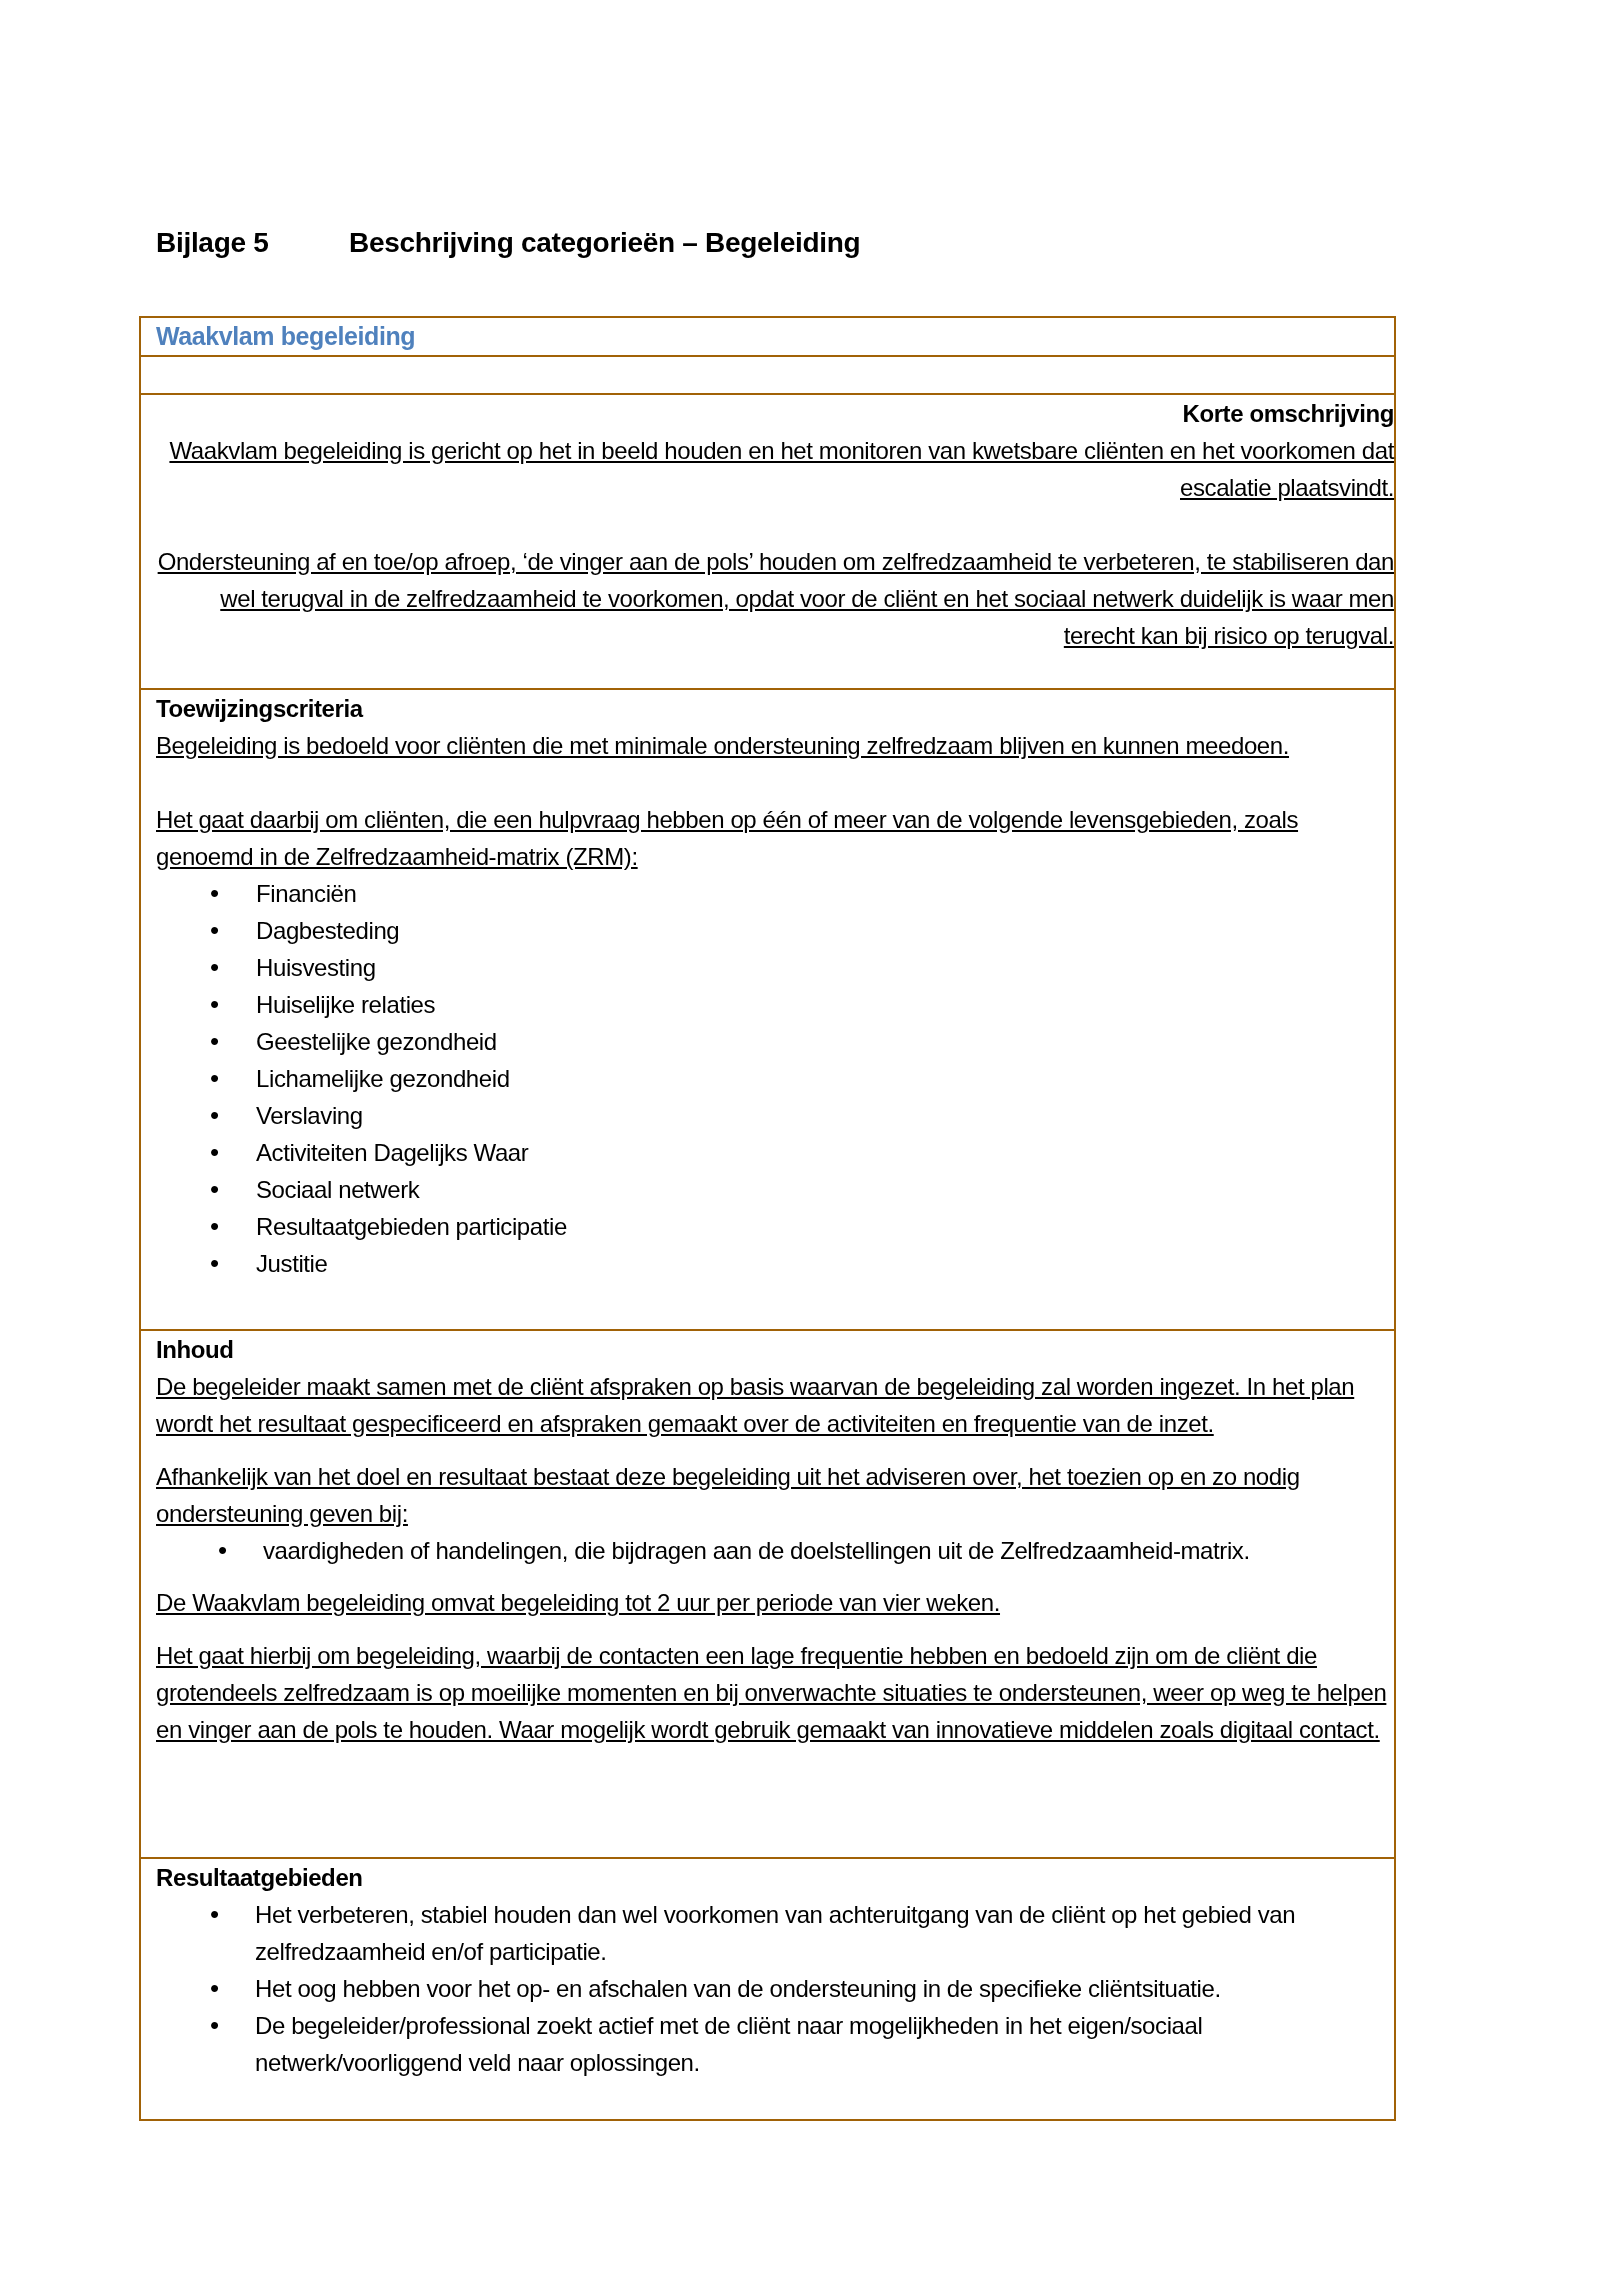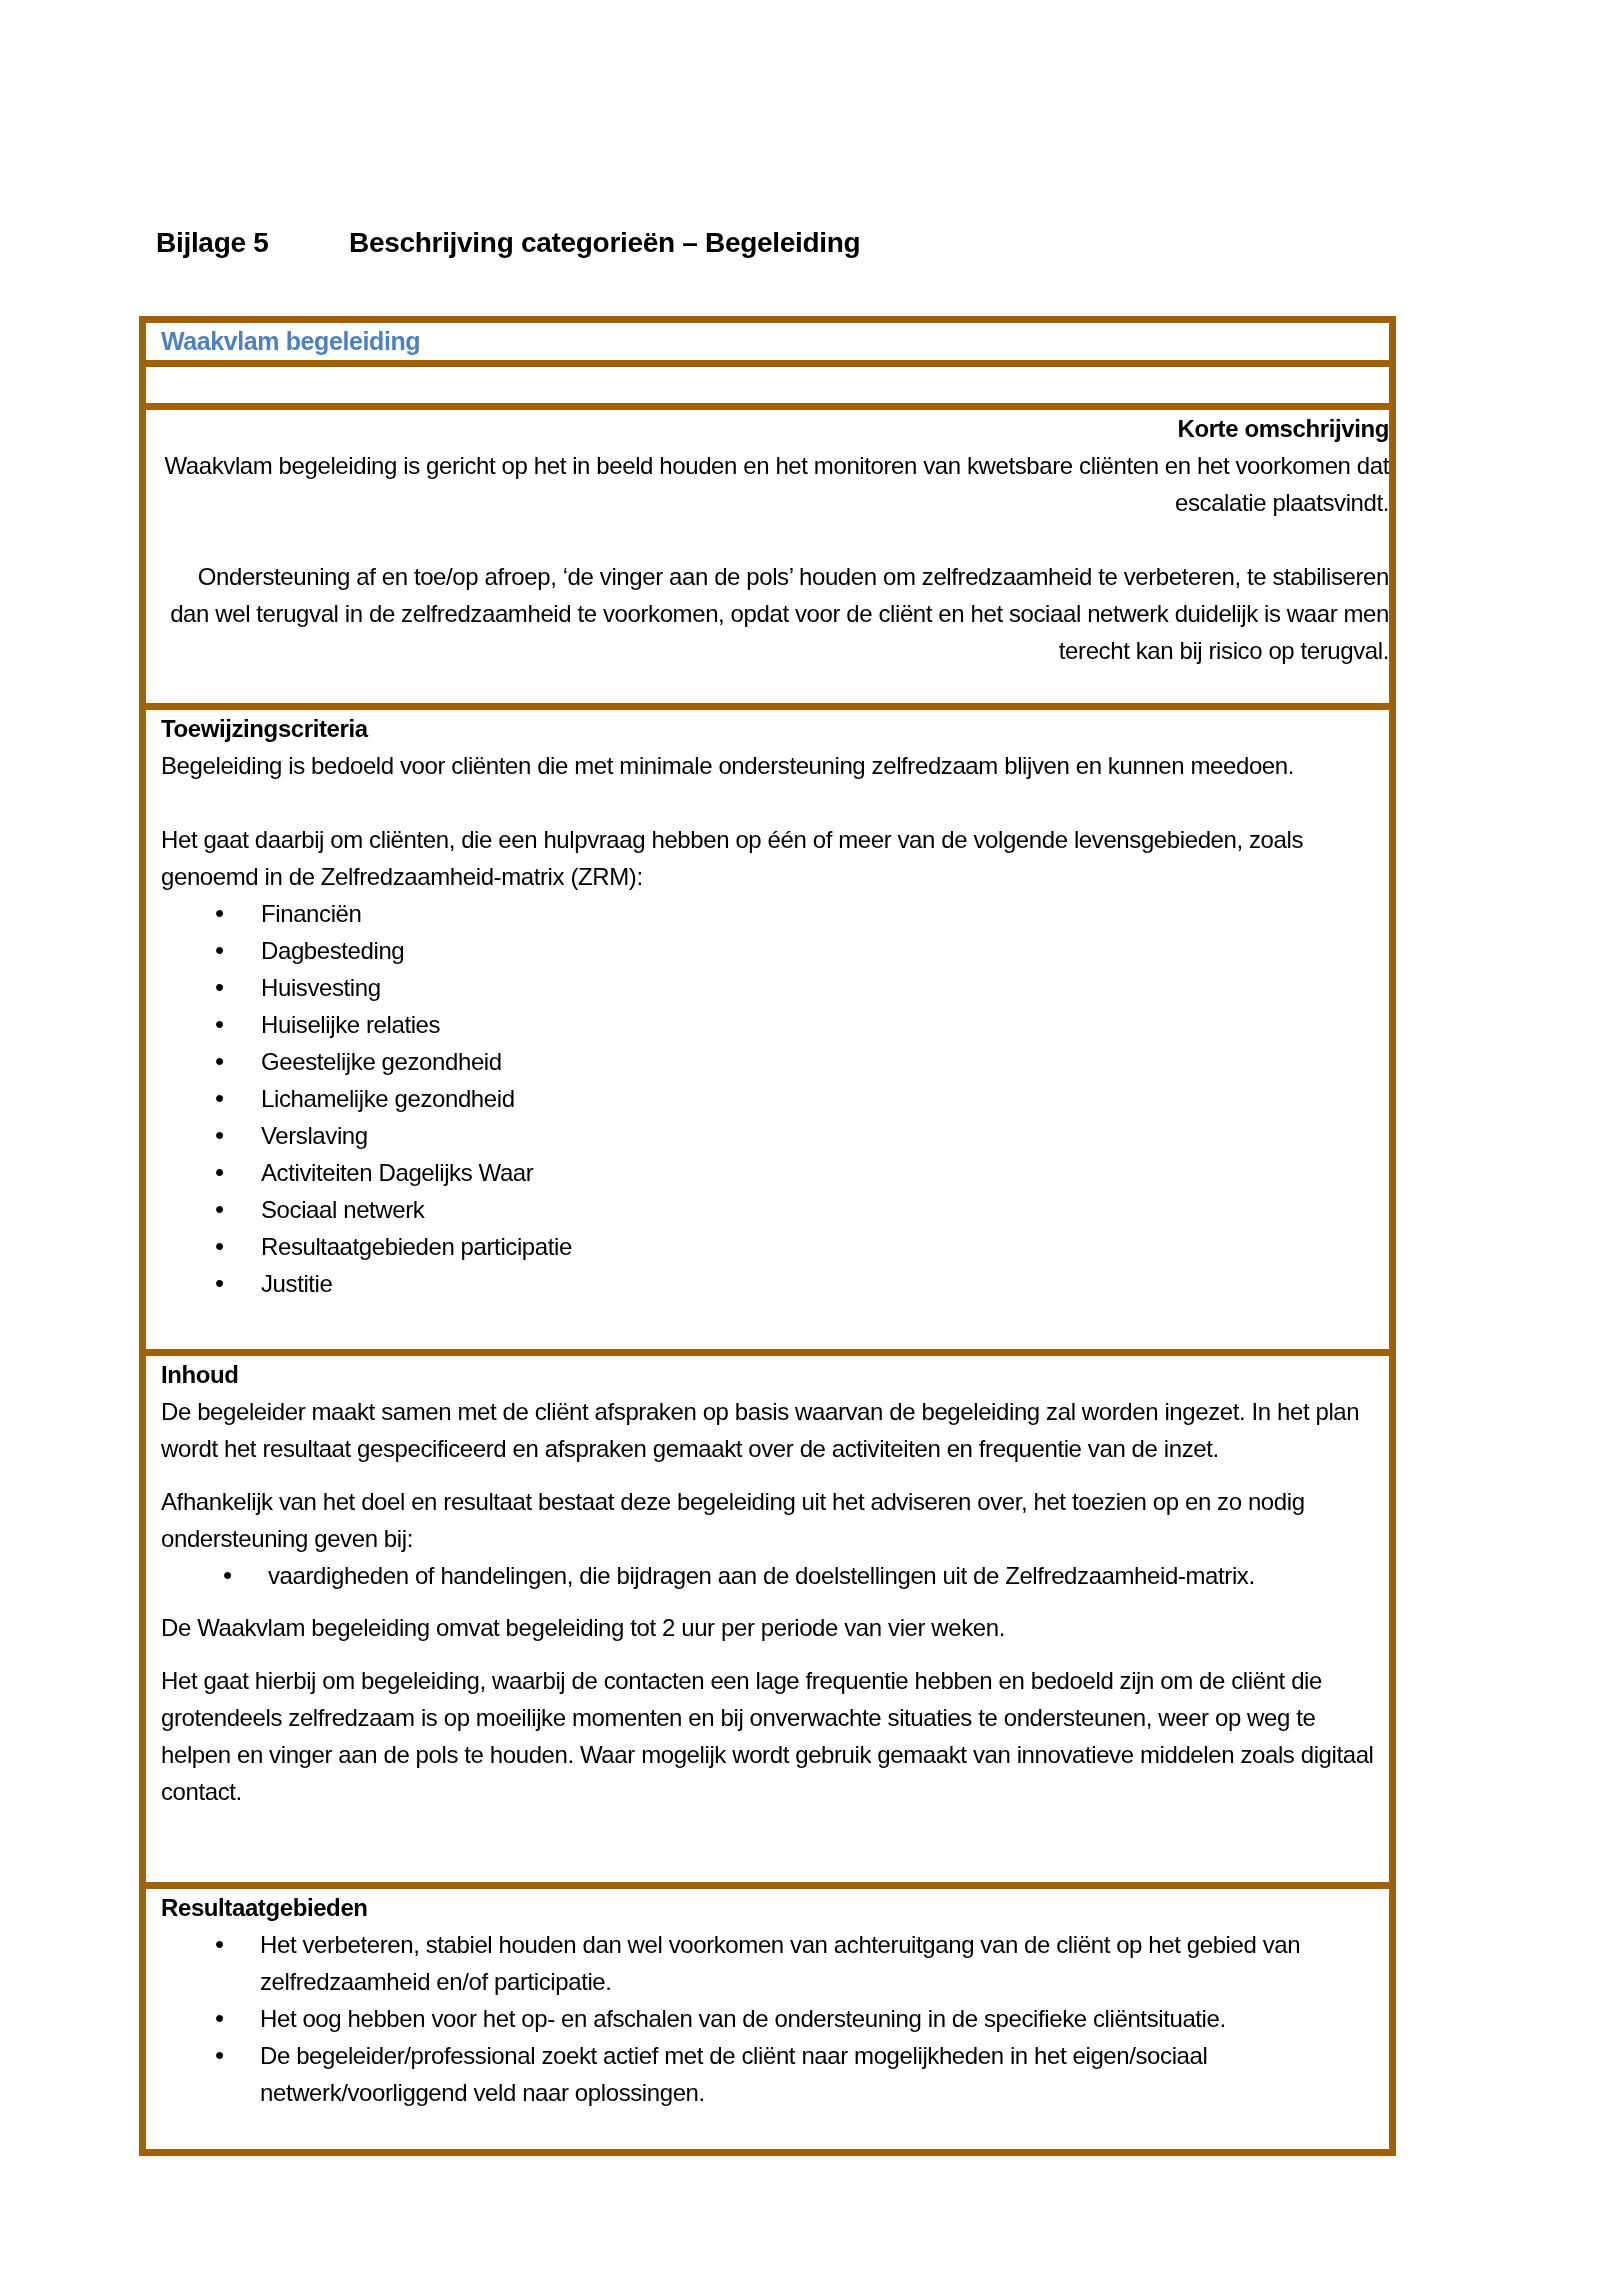"Waakvlam begeleiding" table.cat td { border: 7px solid #a16207 -> 2px solid #a16207 }
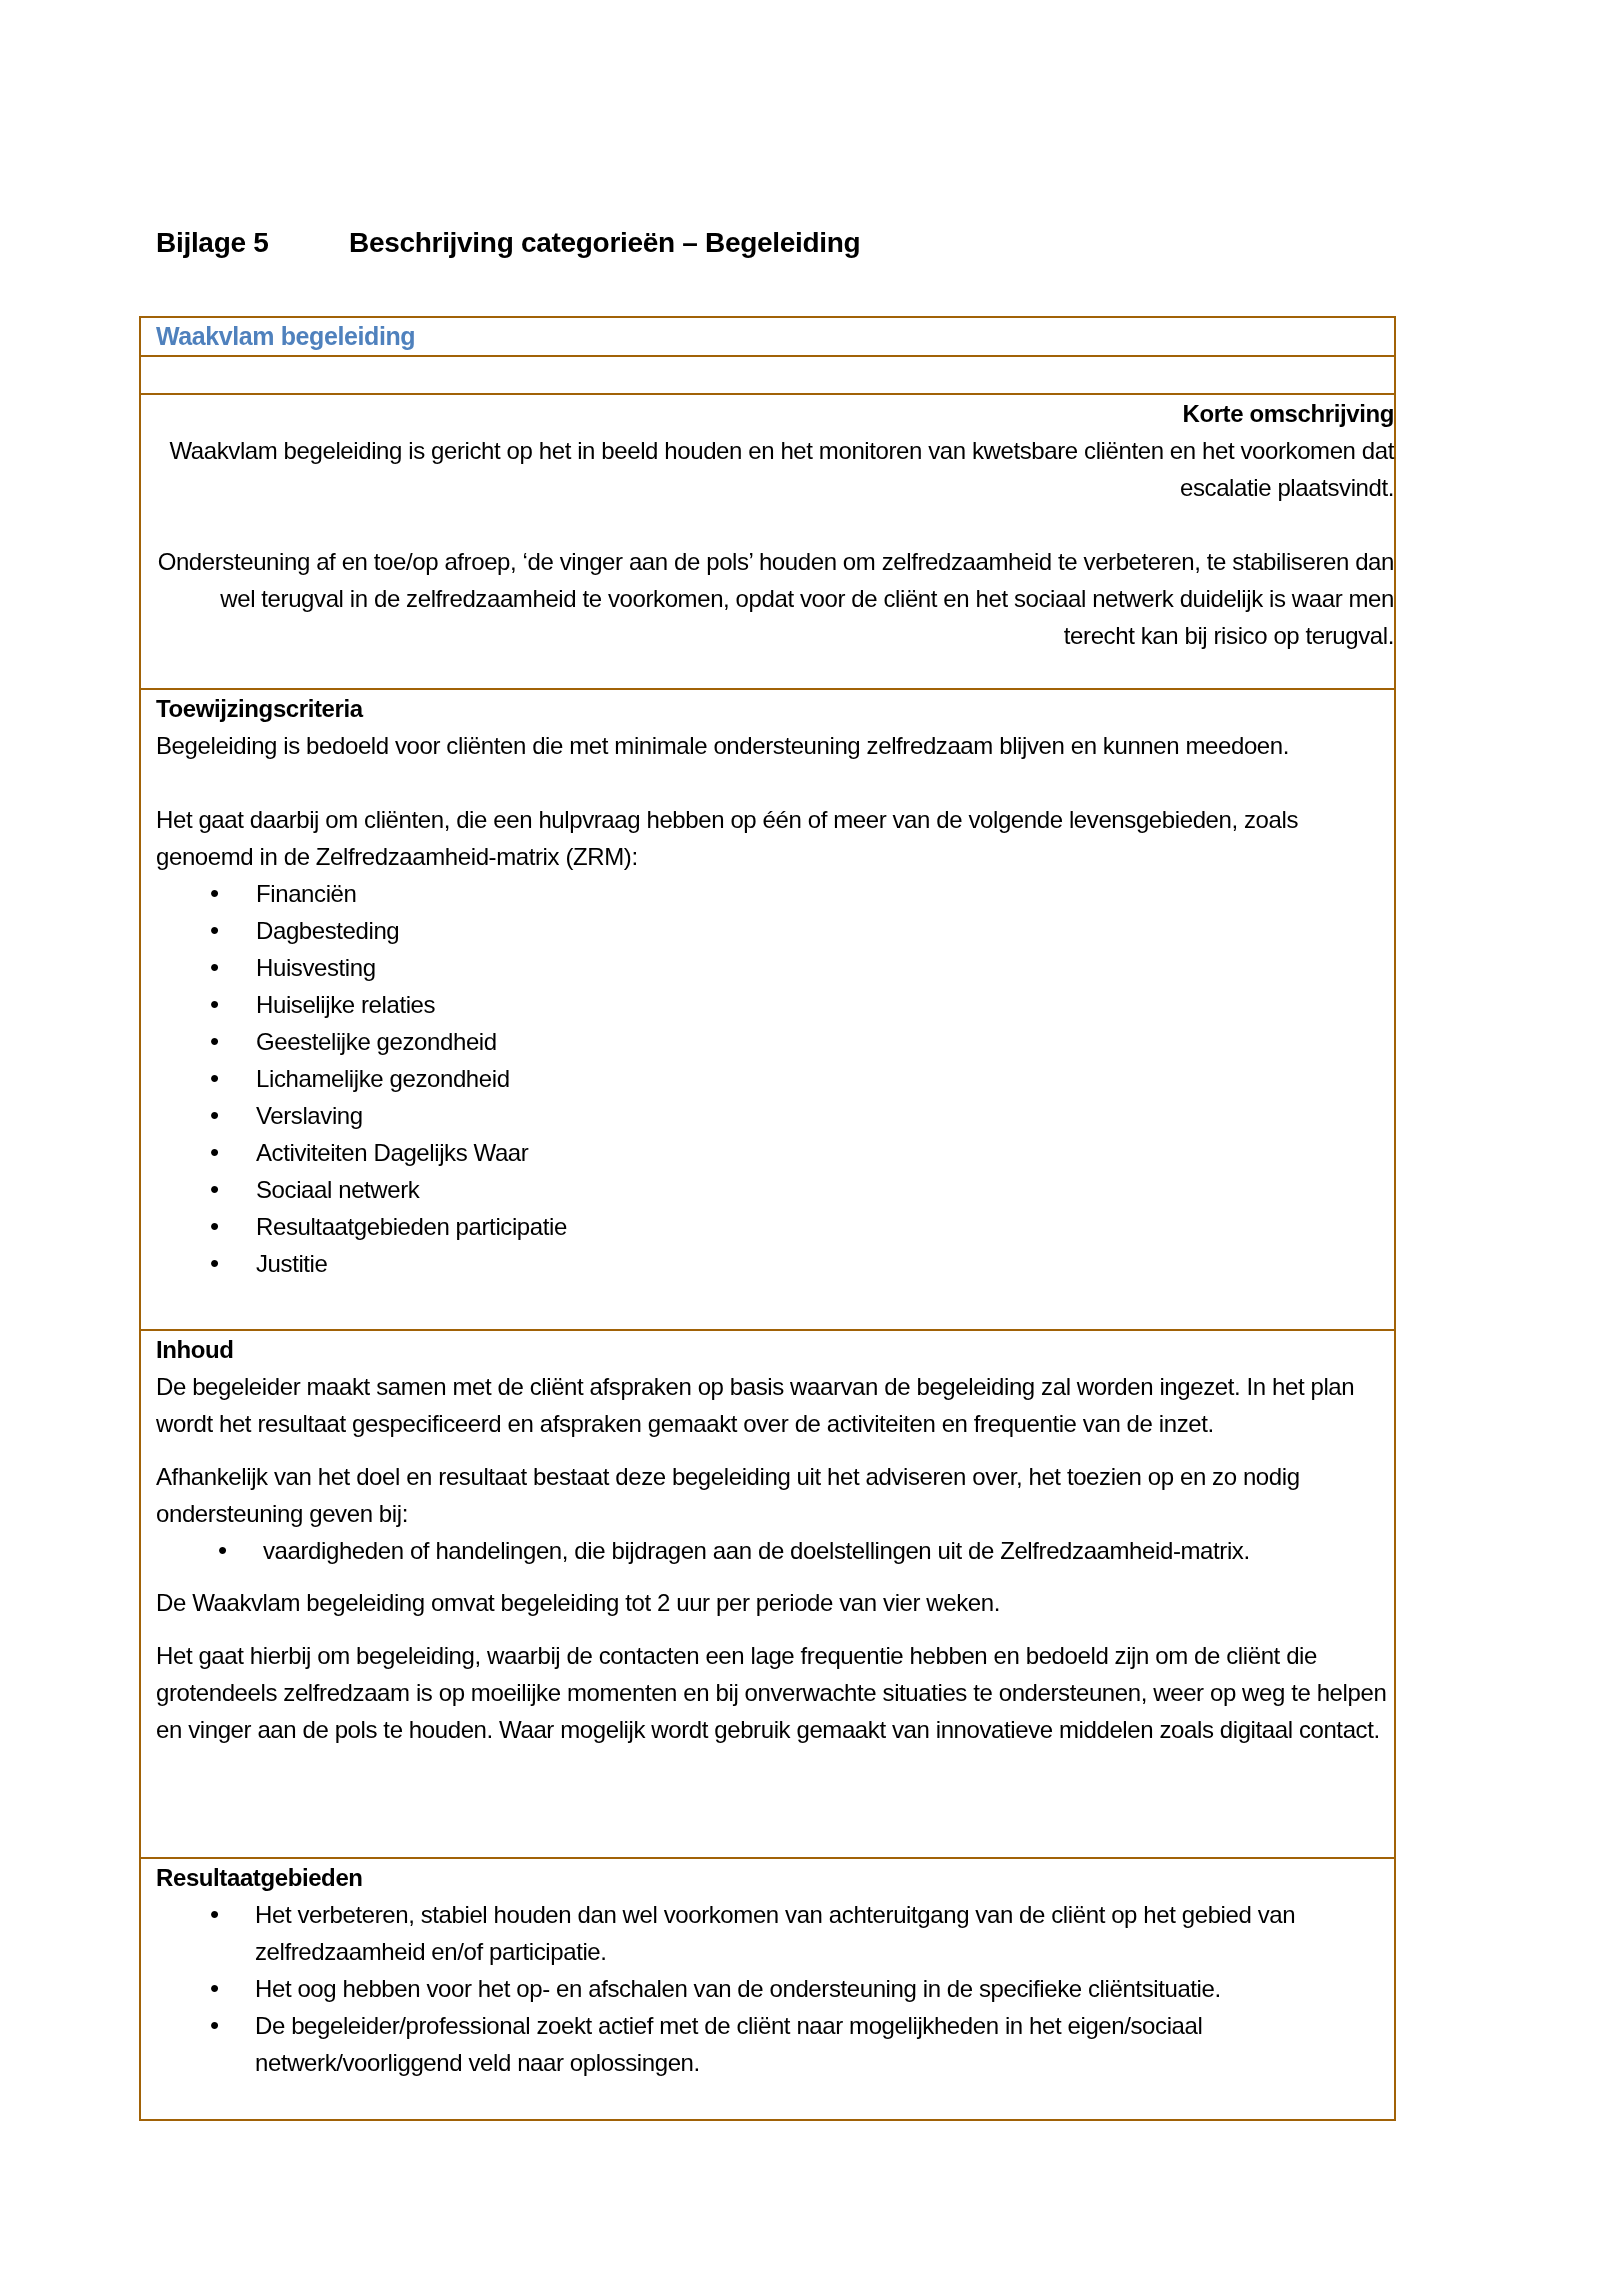"Waakvlam begeleiding is gericht op" p { text-decoration: none -> underline }
